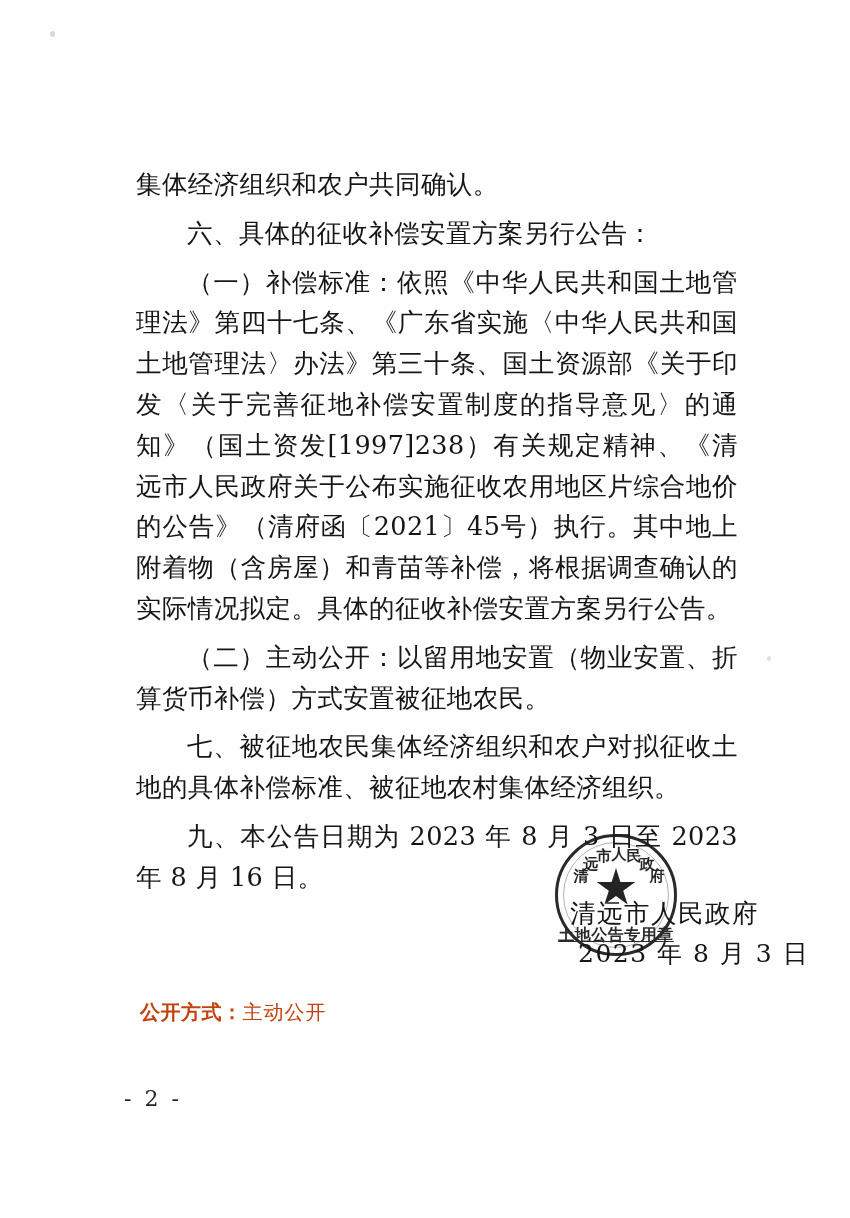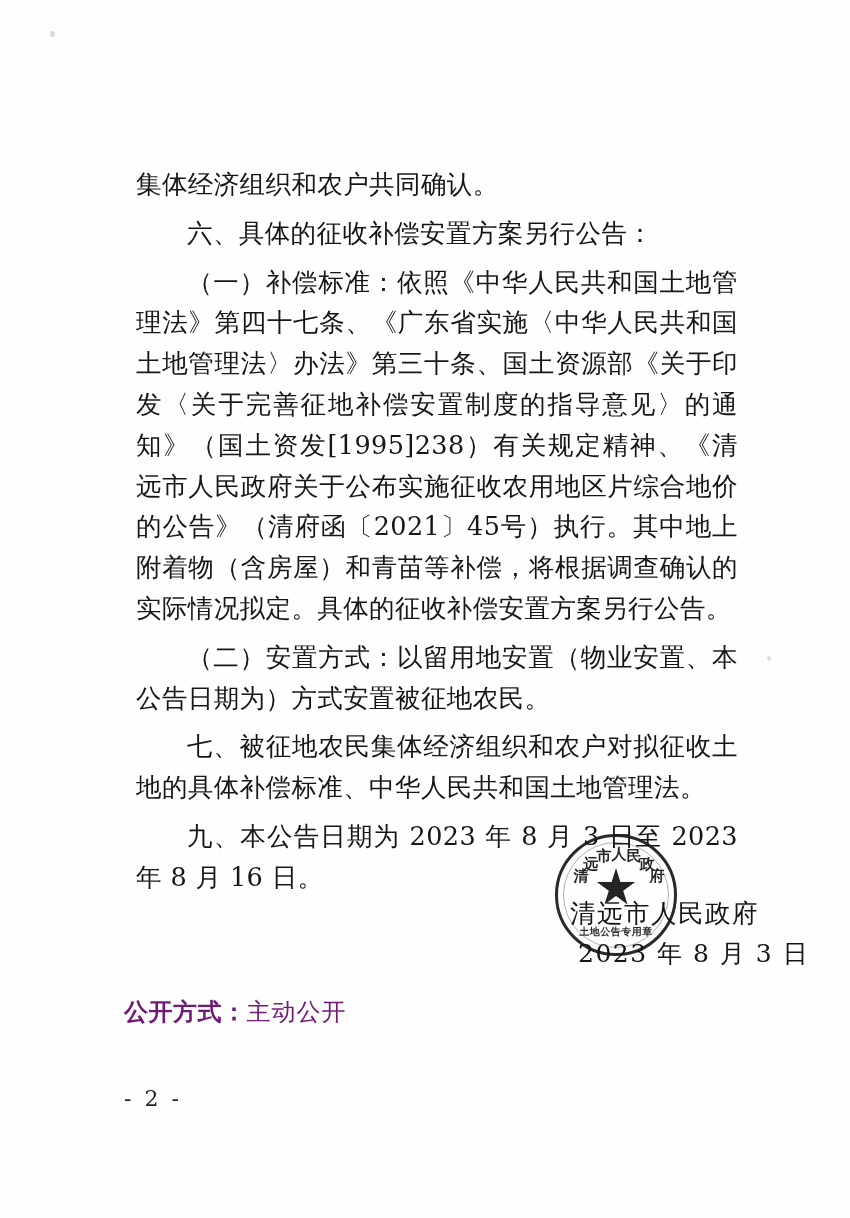"（一）补偿标准：依照《中华人民共和国土地管理法》第四十七条、《广东省实施〈中华人" p.para { text: 1995 -> 1997 }
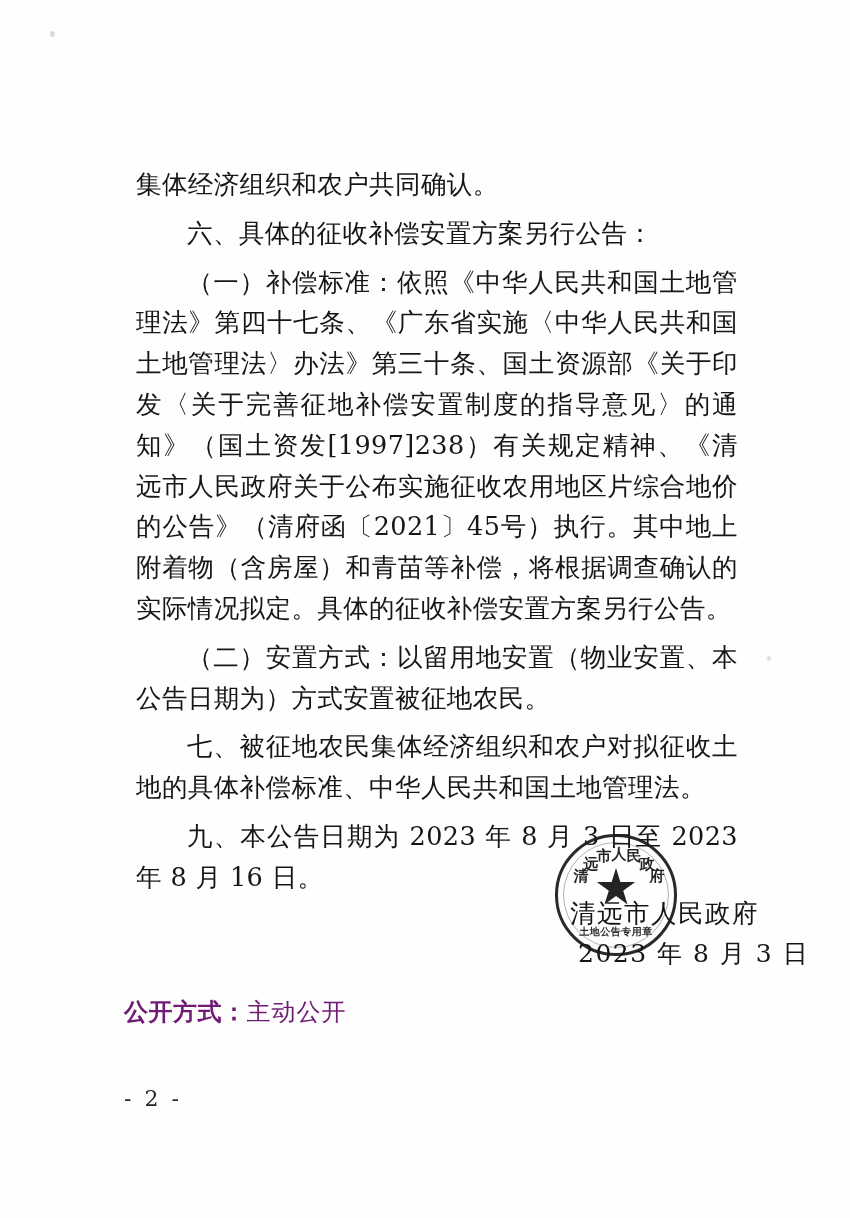"（二）安置方式：以留用地安置（物业安置、本公告日期为）方式安置被征地农民。" p.para { text: 安置方式：以留用地安置（物业安置、本公告日期为 -> 主动公开：以留用地安置（物业安置、折算货币补偿 }
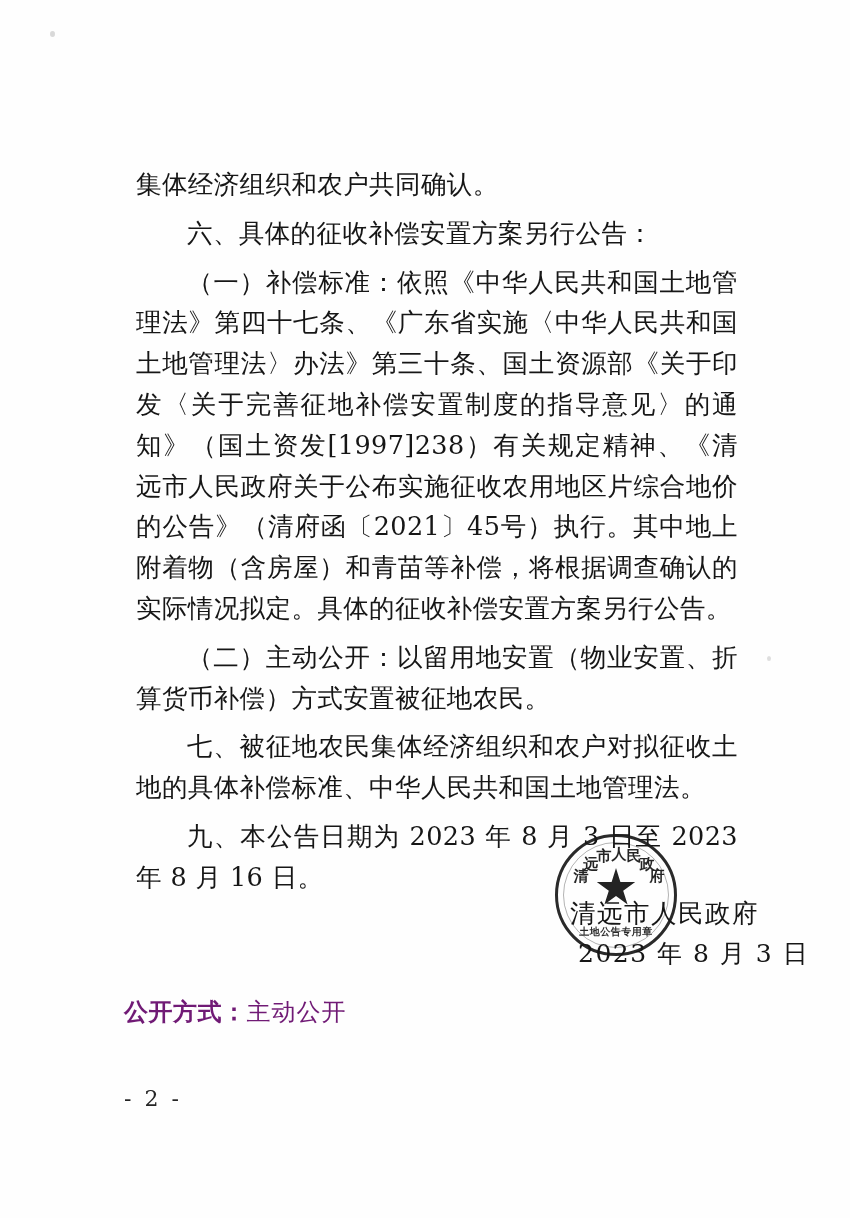"七、被征地农民集体经济组织和农户对拟征收土地的具体补偿标准、中华人民共和国土地管" p.para { text: 中华人民共和国土地管理法 -> 被征地农村集体经济组织 }
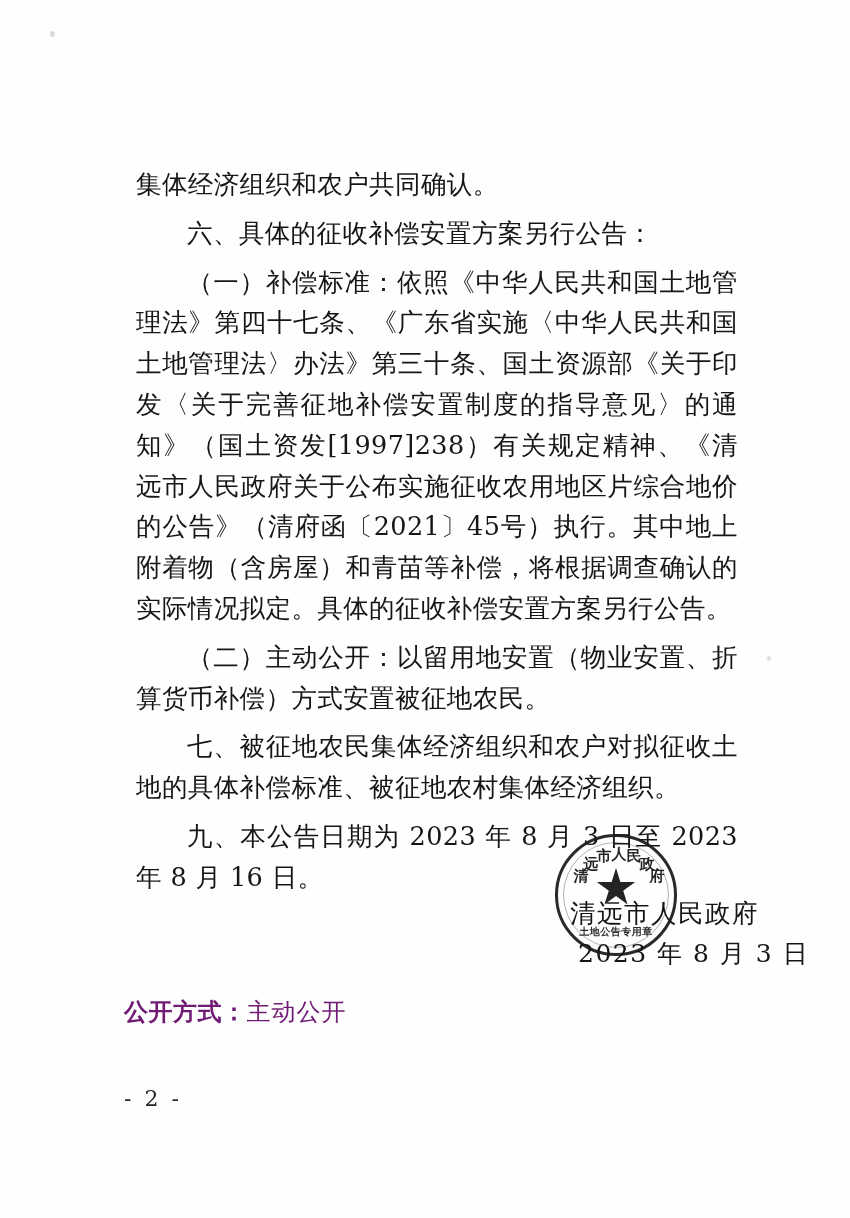"土地公告专用章" .seal-bottom-text { font-size: 10px -> 16px; text-decoration: none -> underline }
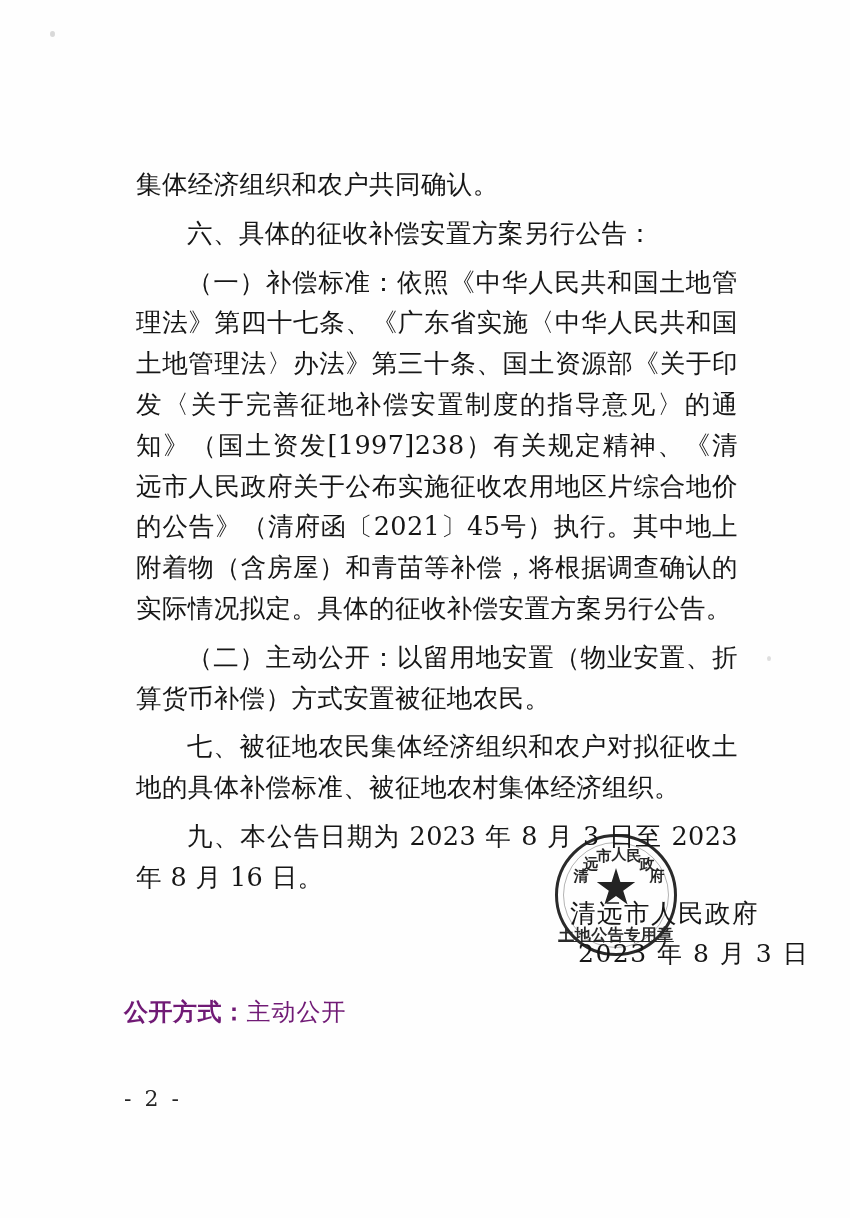"公开方式：主动公开" .disclosure { color: #701a75 -> #c2410c; font-size: 24px -> 20px; left: 124px -> 140px }
